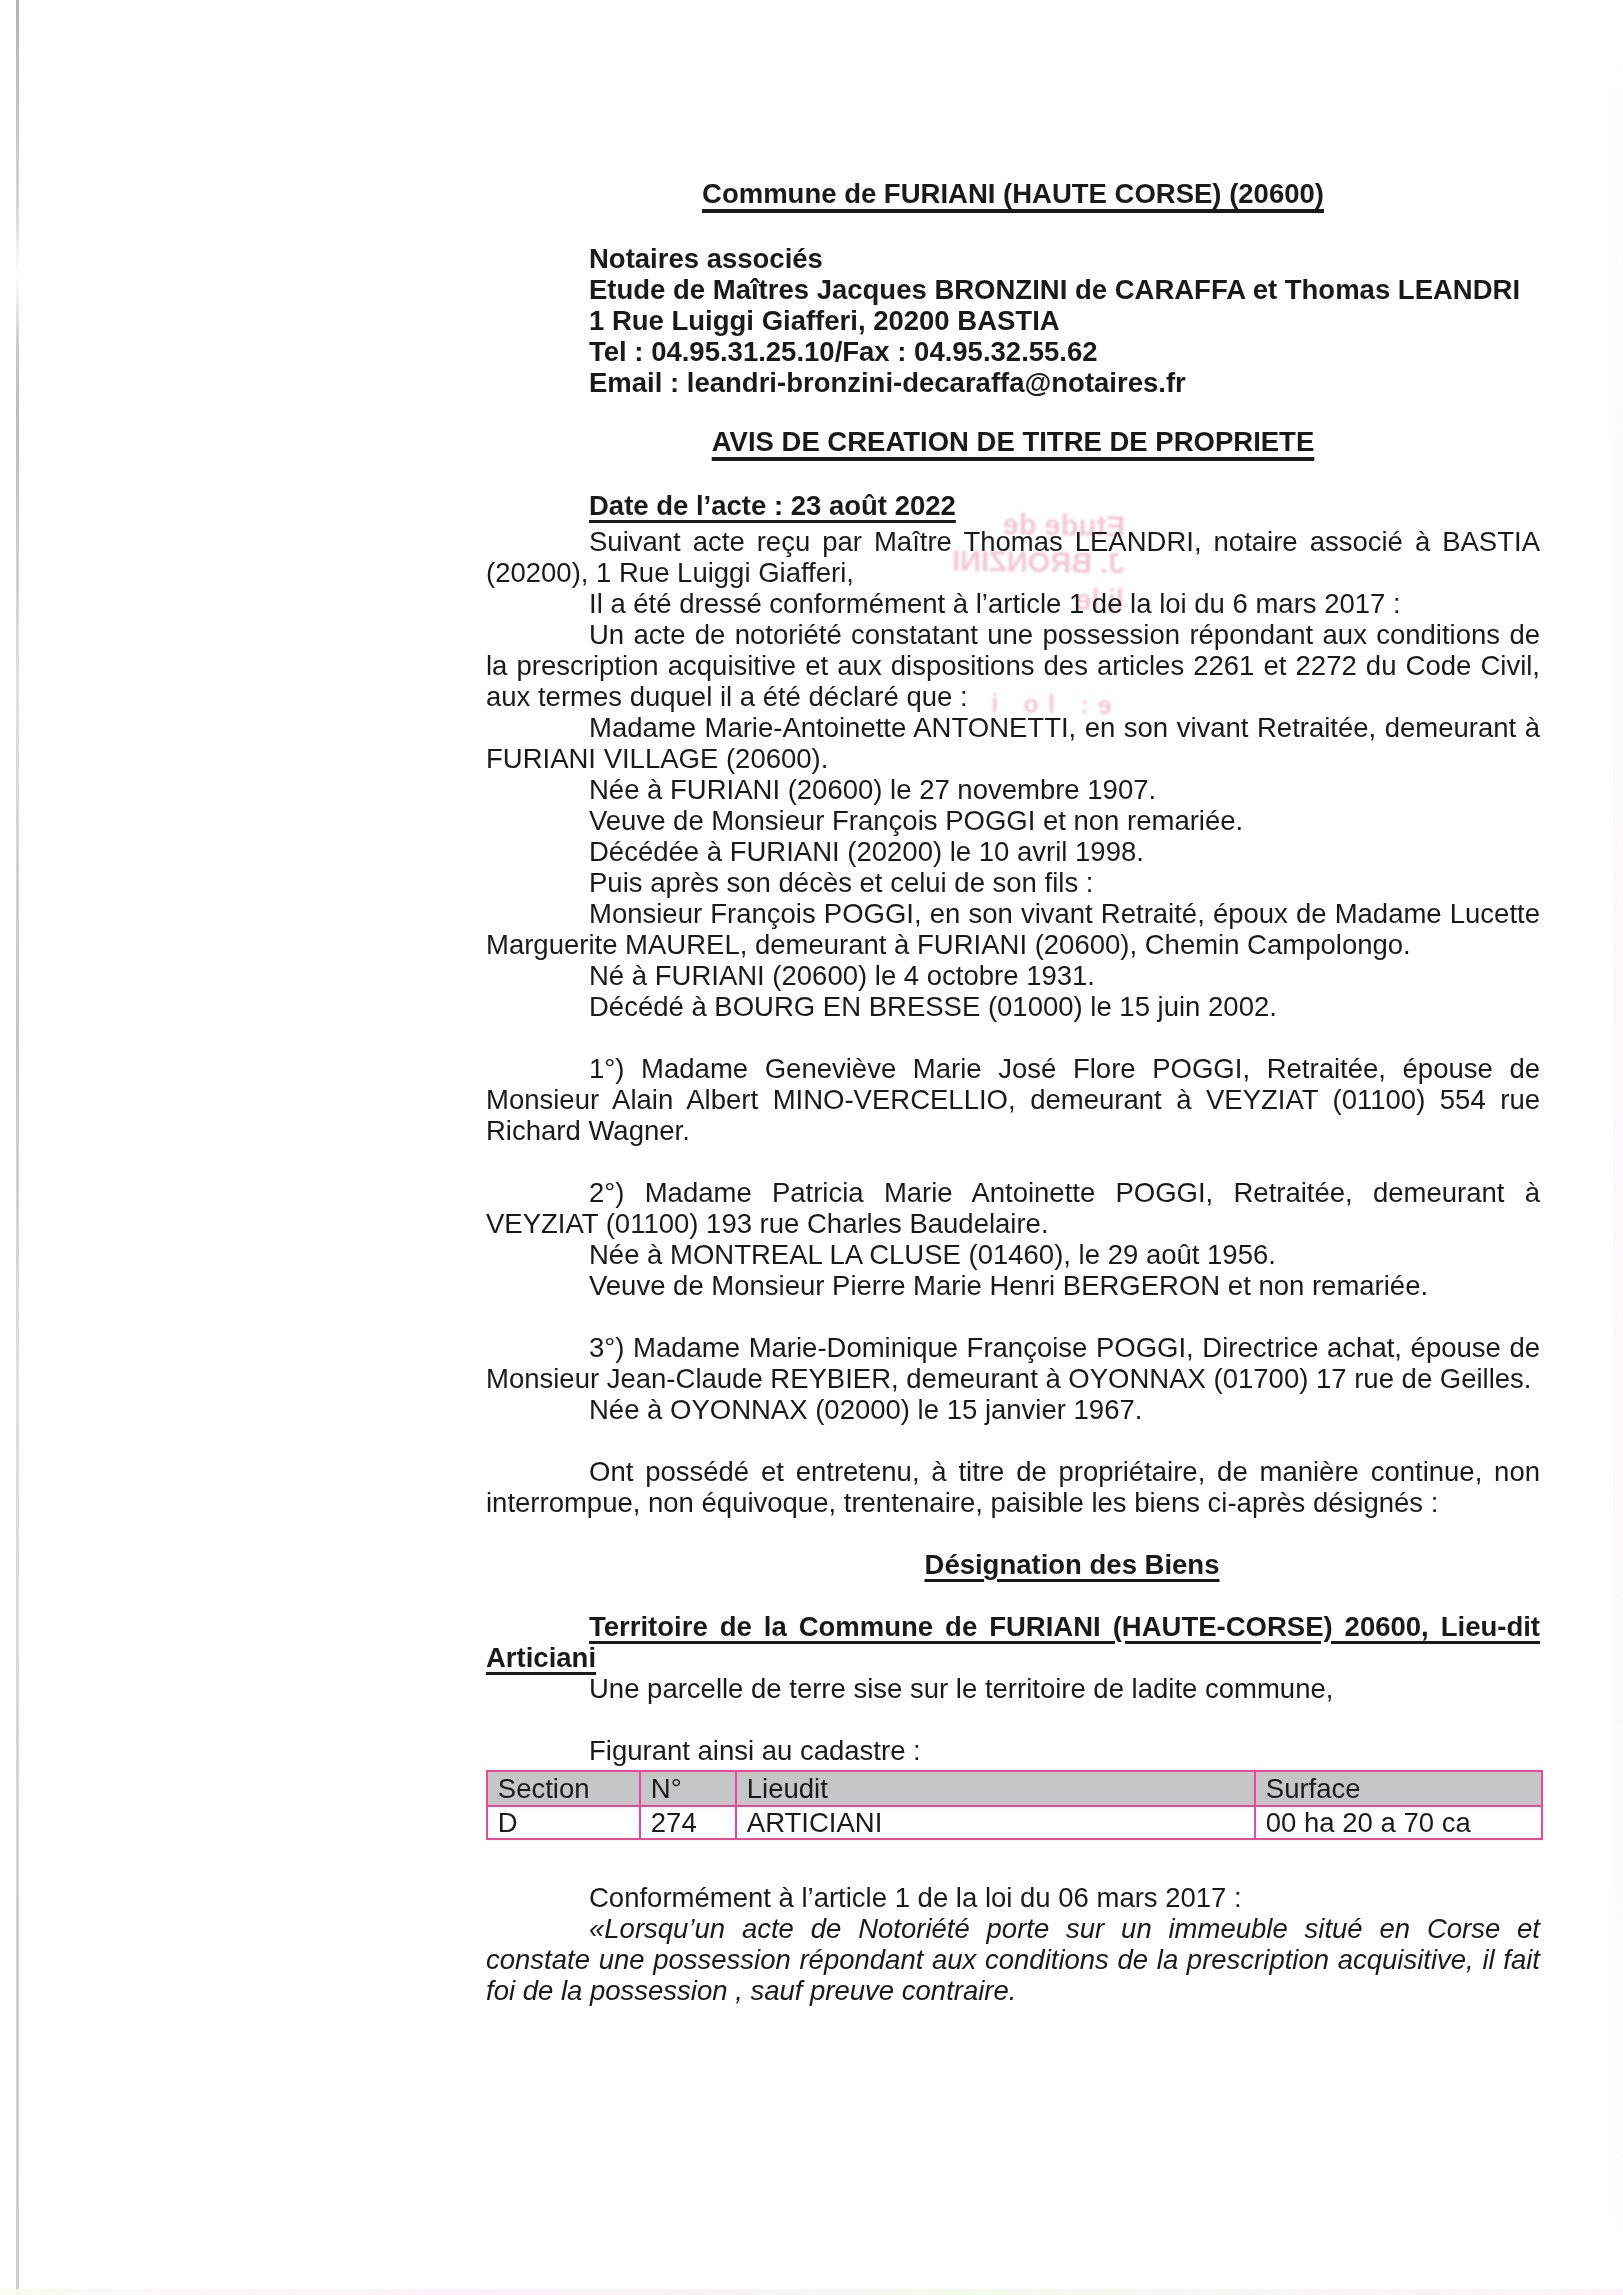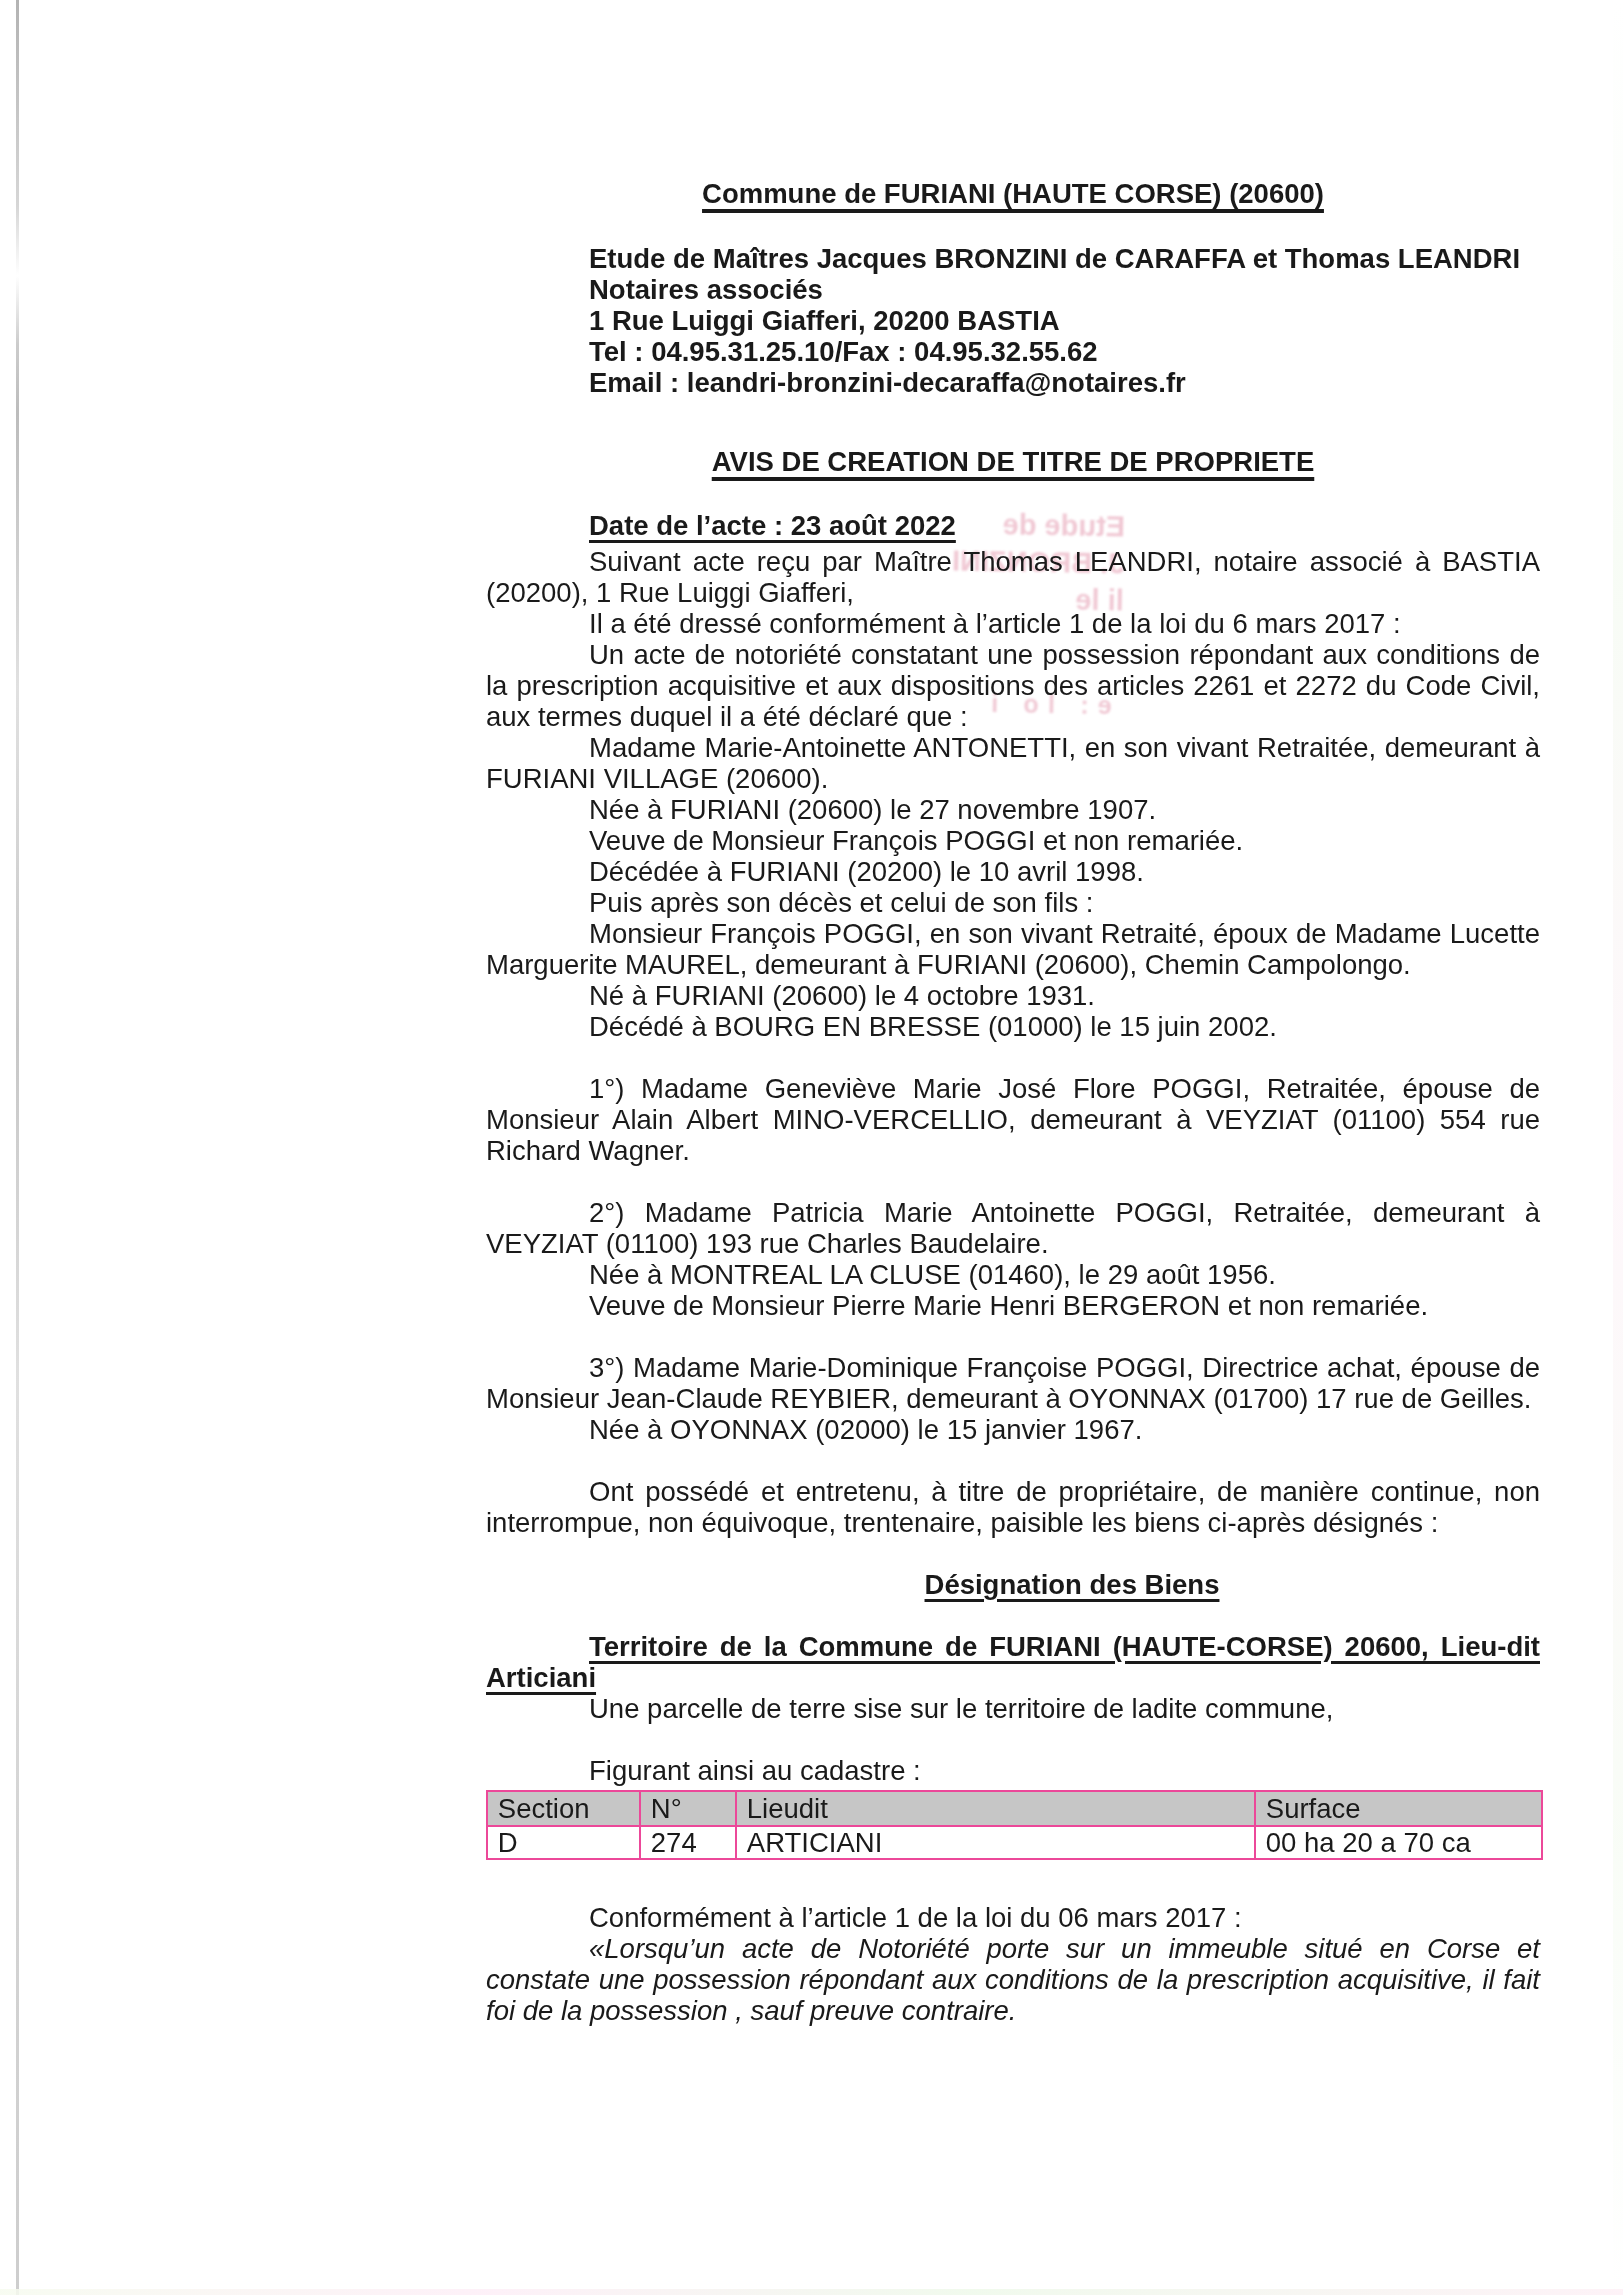"Etude de Maîtres Jacques BRONZINI" div.ln { order: before "Notaires associés" -> after "Notaires associés" }
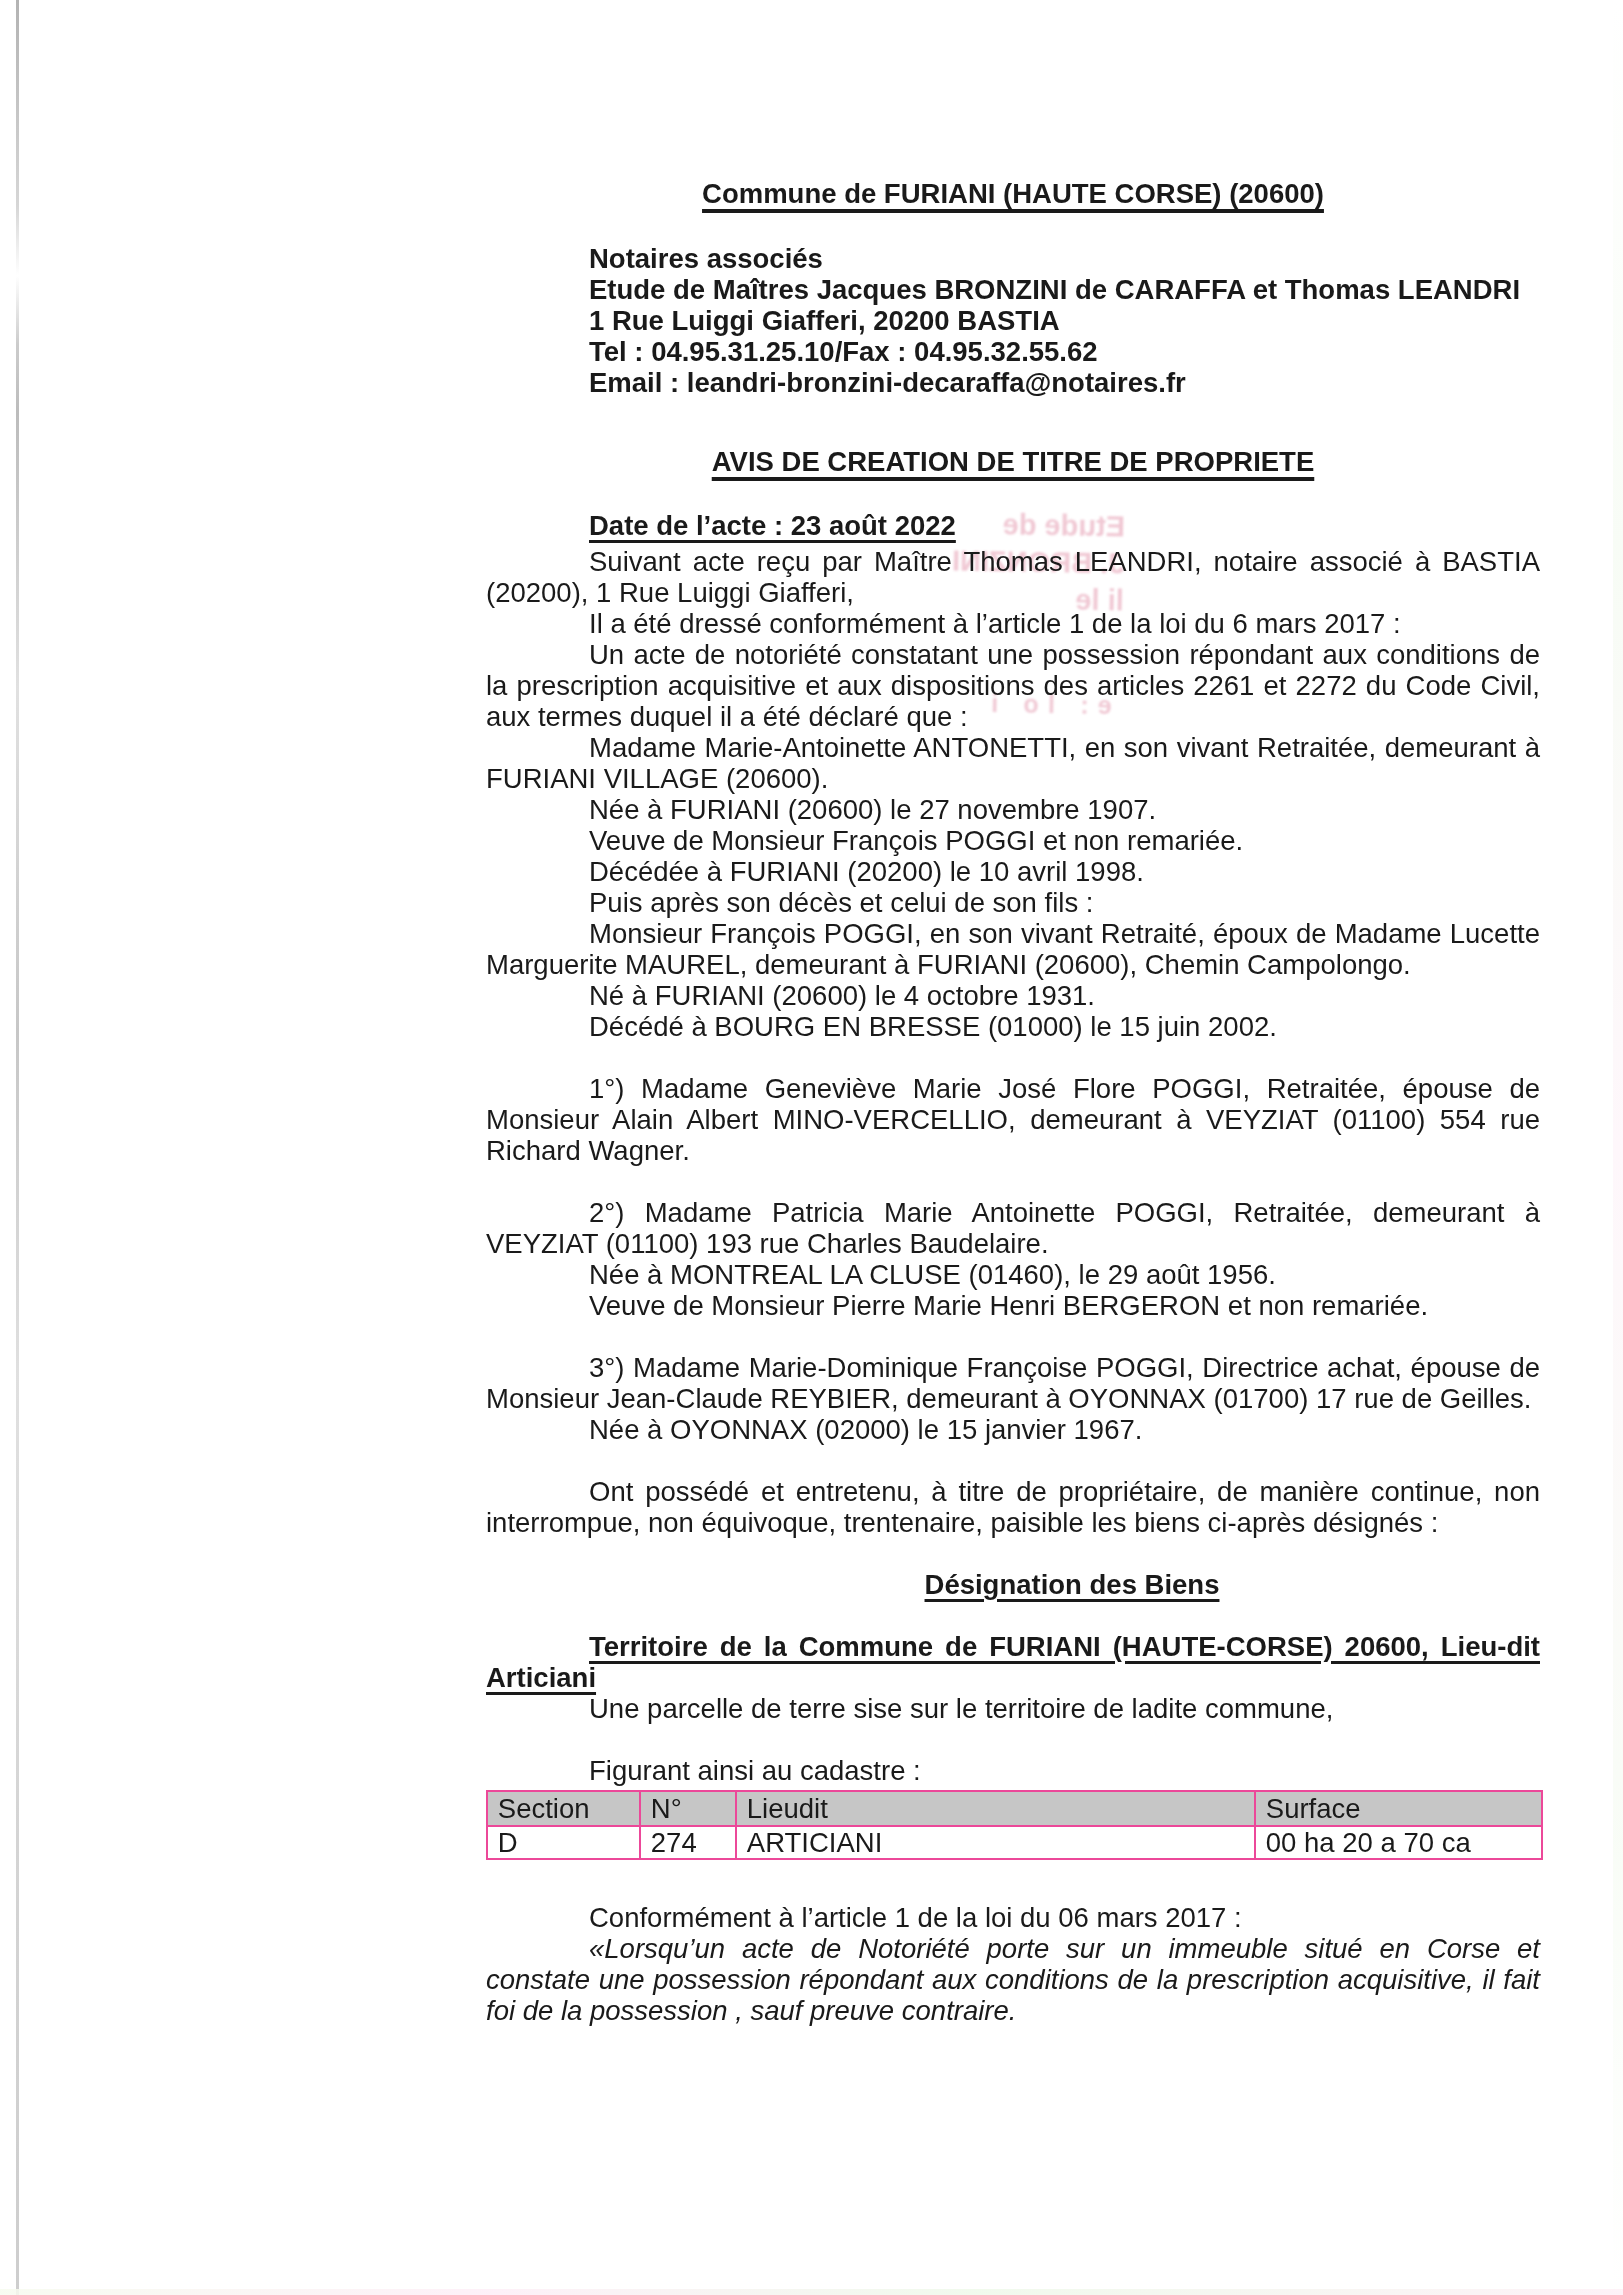"AVIS DE CREATION DE TITRE" div.ln { margin-top: 48px -> 28px }
